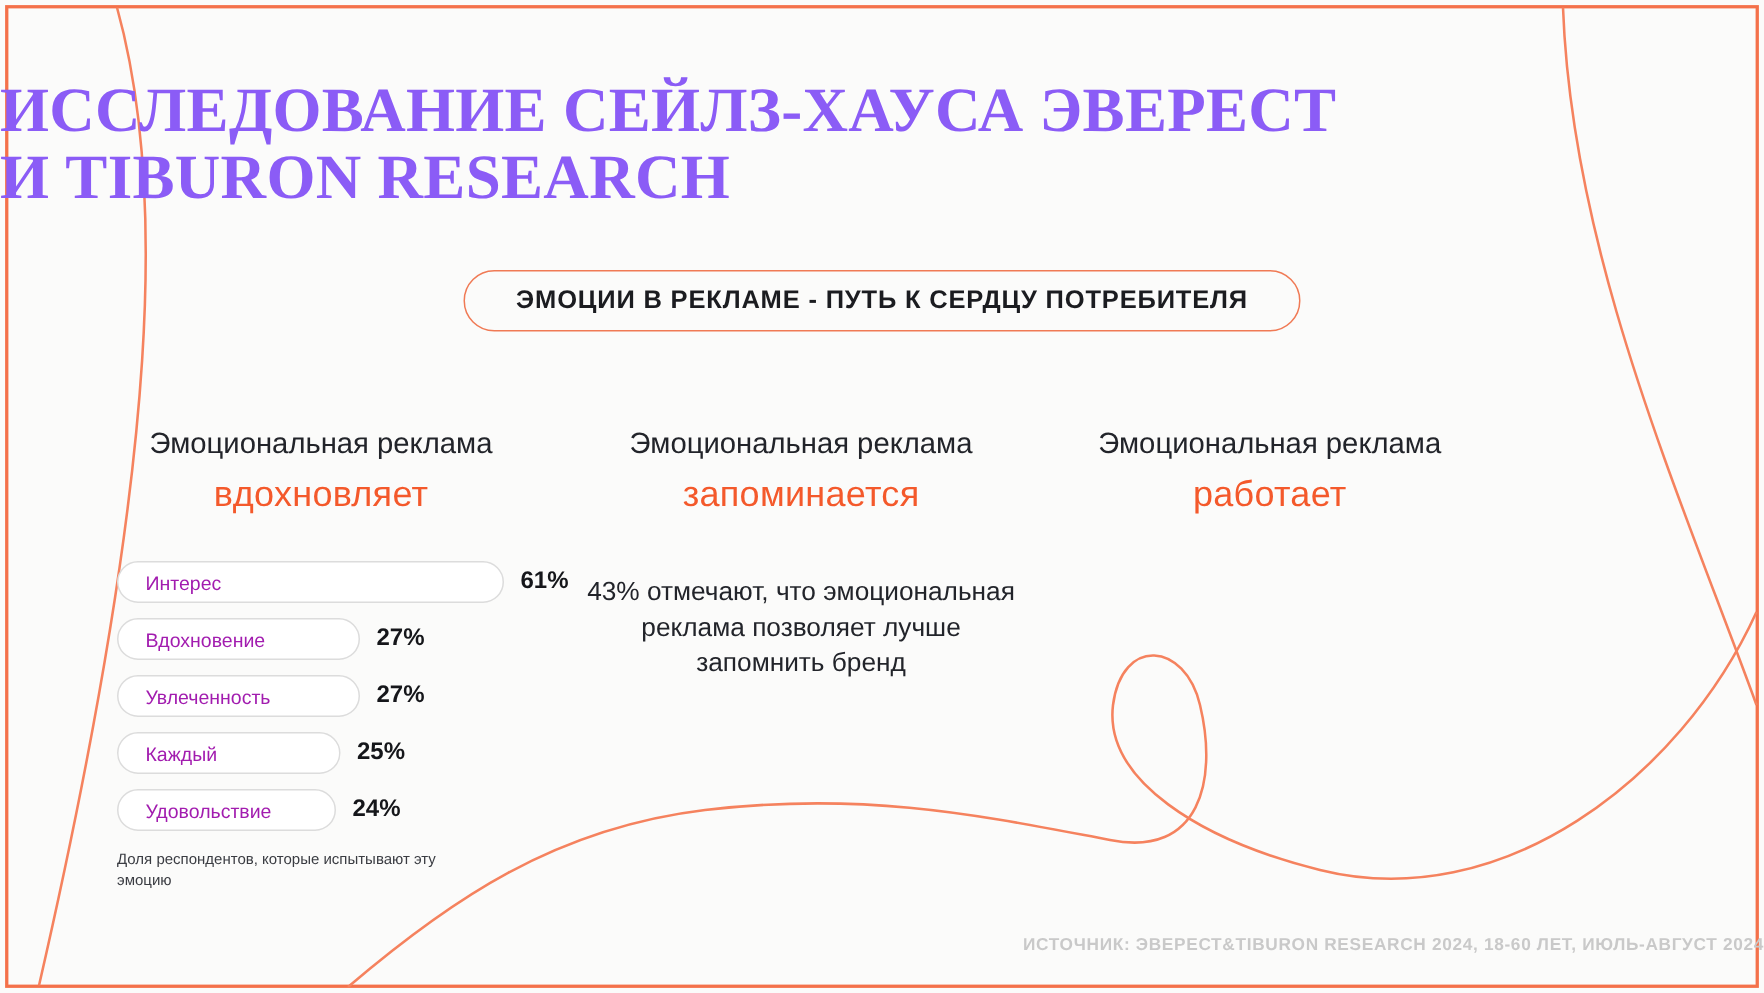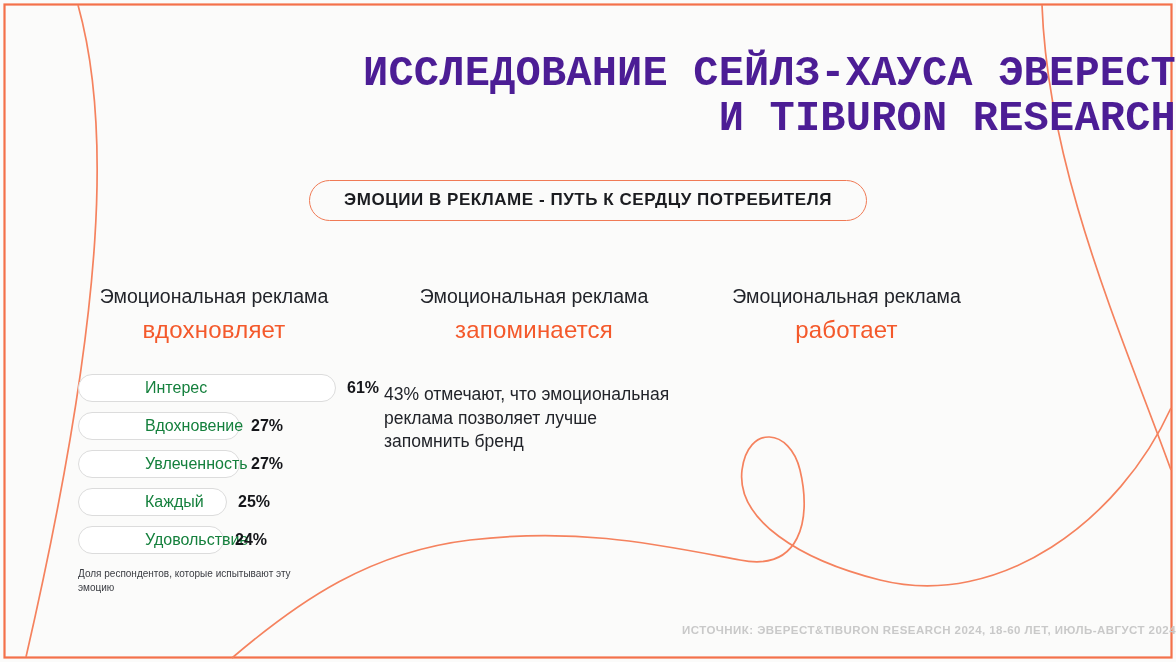"ИССЛЕДОВАНИЕ СЕЙЛЗ-ХАУСА ЭВЕРЕСТ" .title { color: #4c1d95 -> #8b5cf6; font-family: Liberation Mono, monospace -> Liberation Serif, serif; text-align: right -> left }
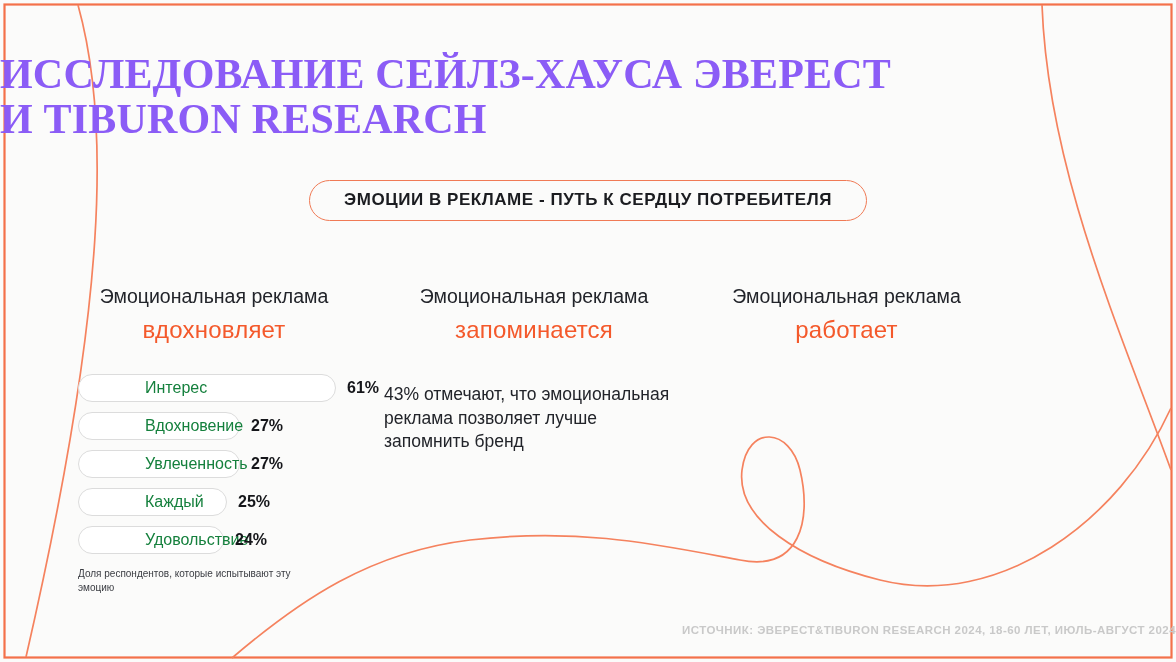"Интерес" .bar-label { color: #15803d -> #a21caf; font-size: 16px -> 13px; margin-left: 48px -> none }
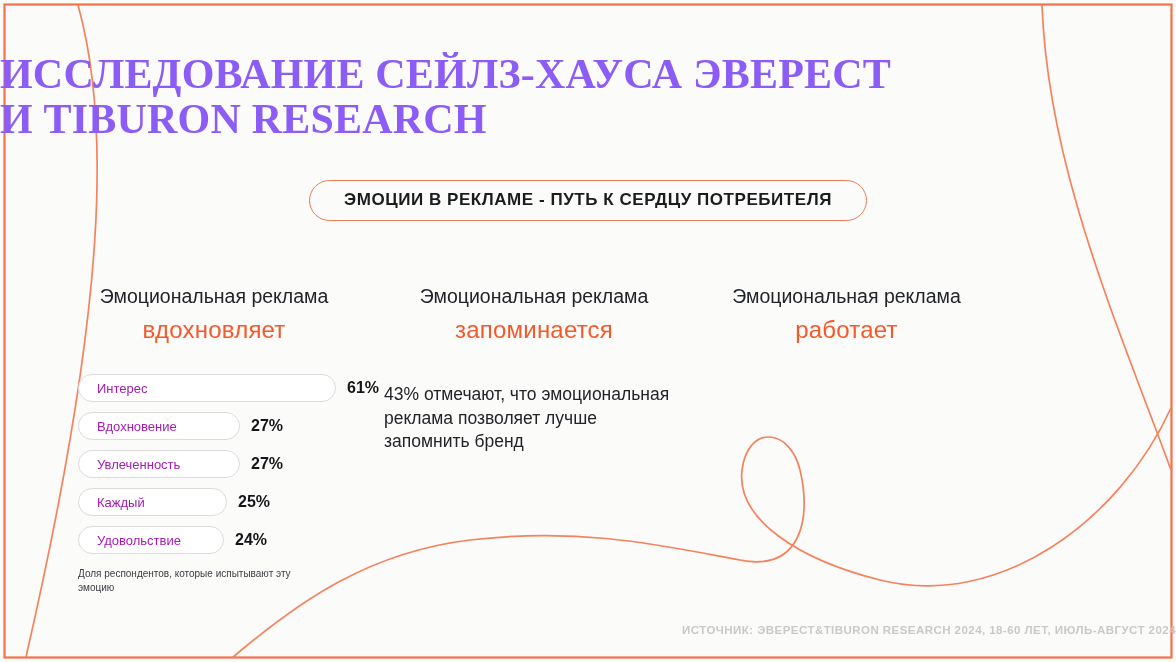"43% отмечают, что эмоциональная реклама" .col-body { text-align: none -> center }
